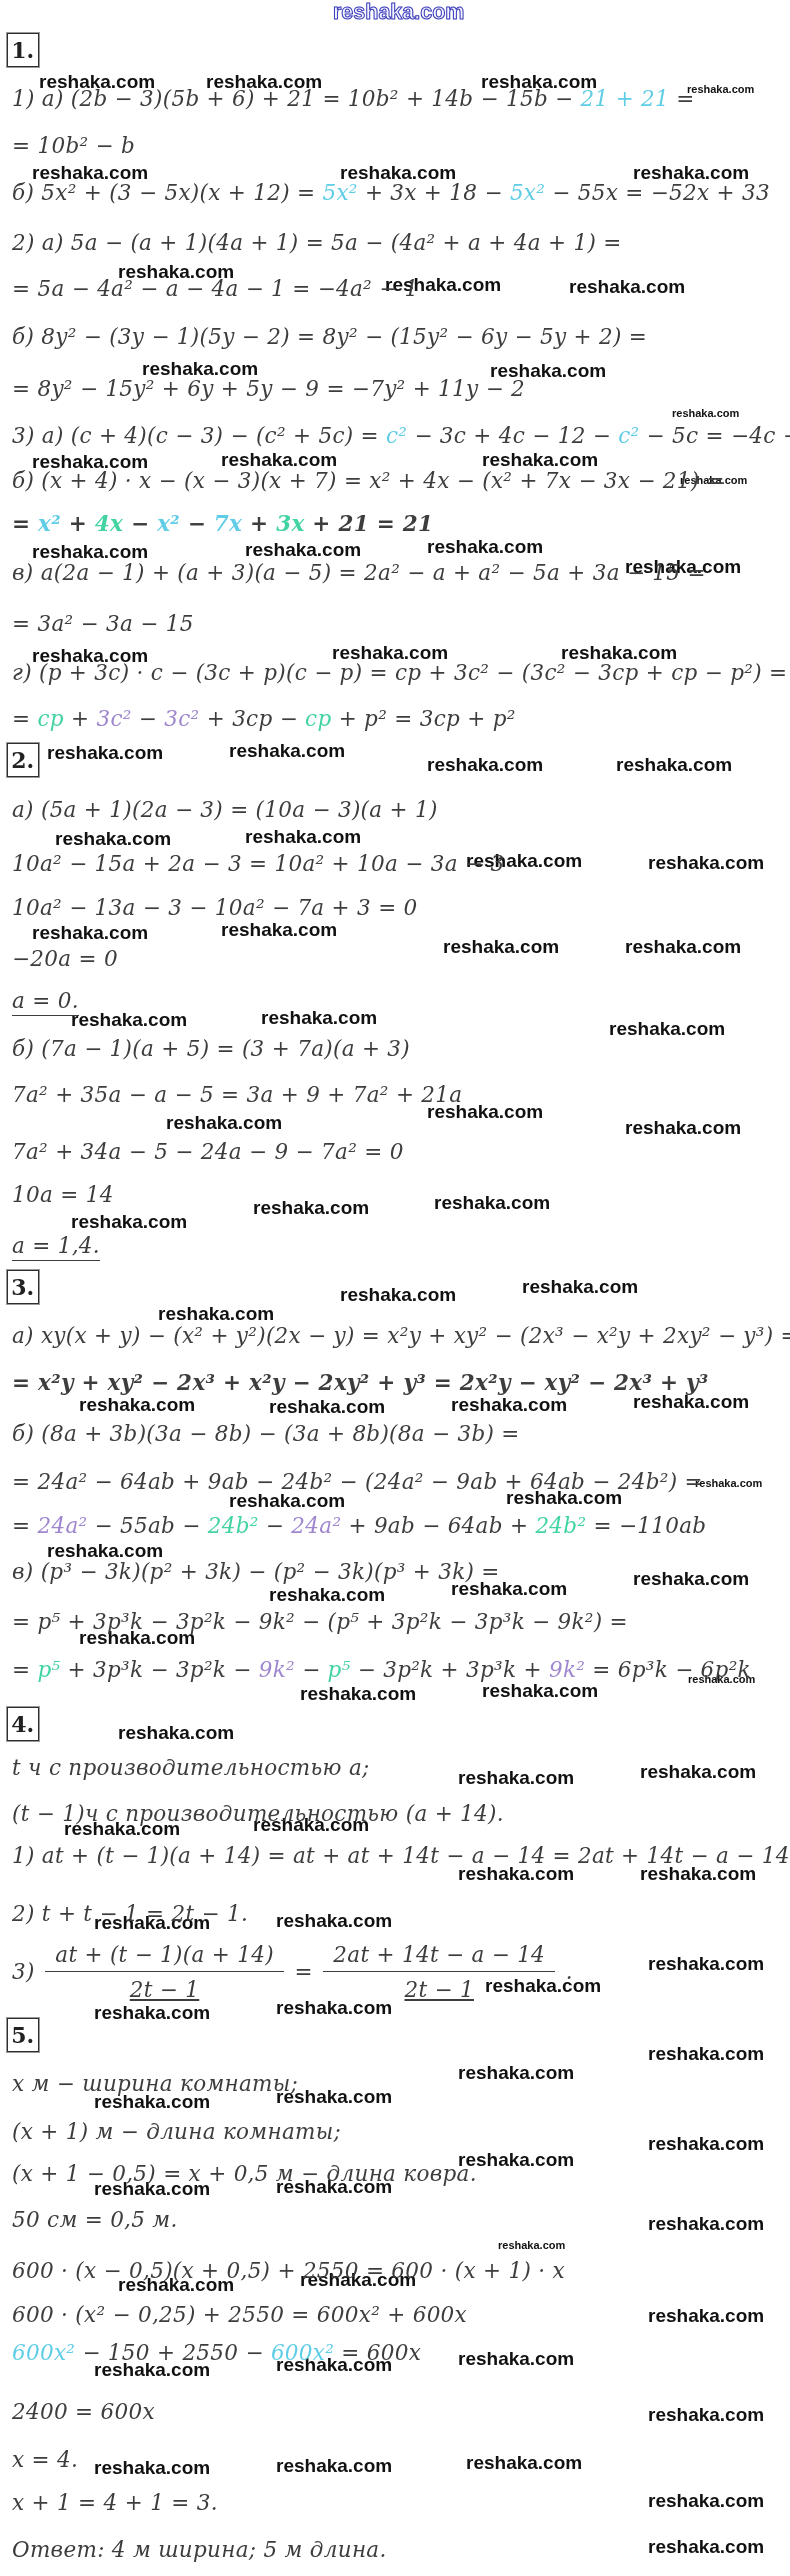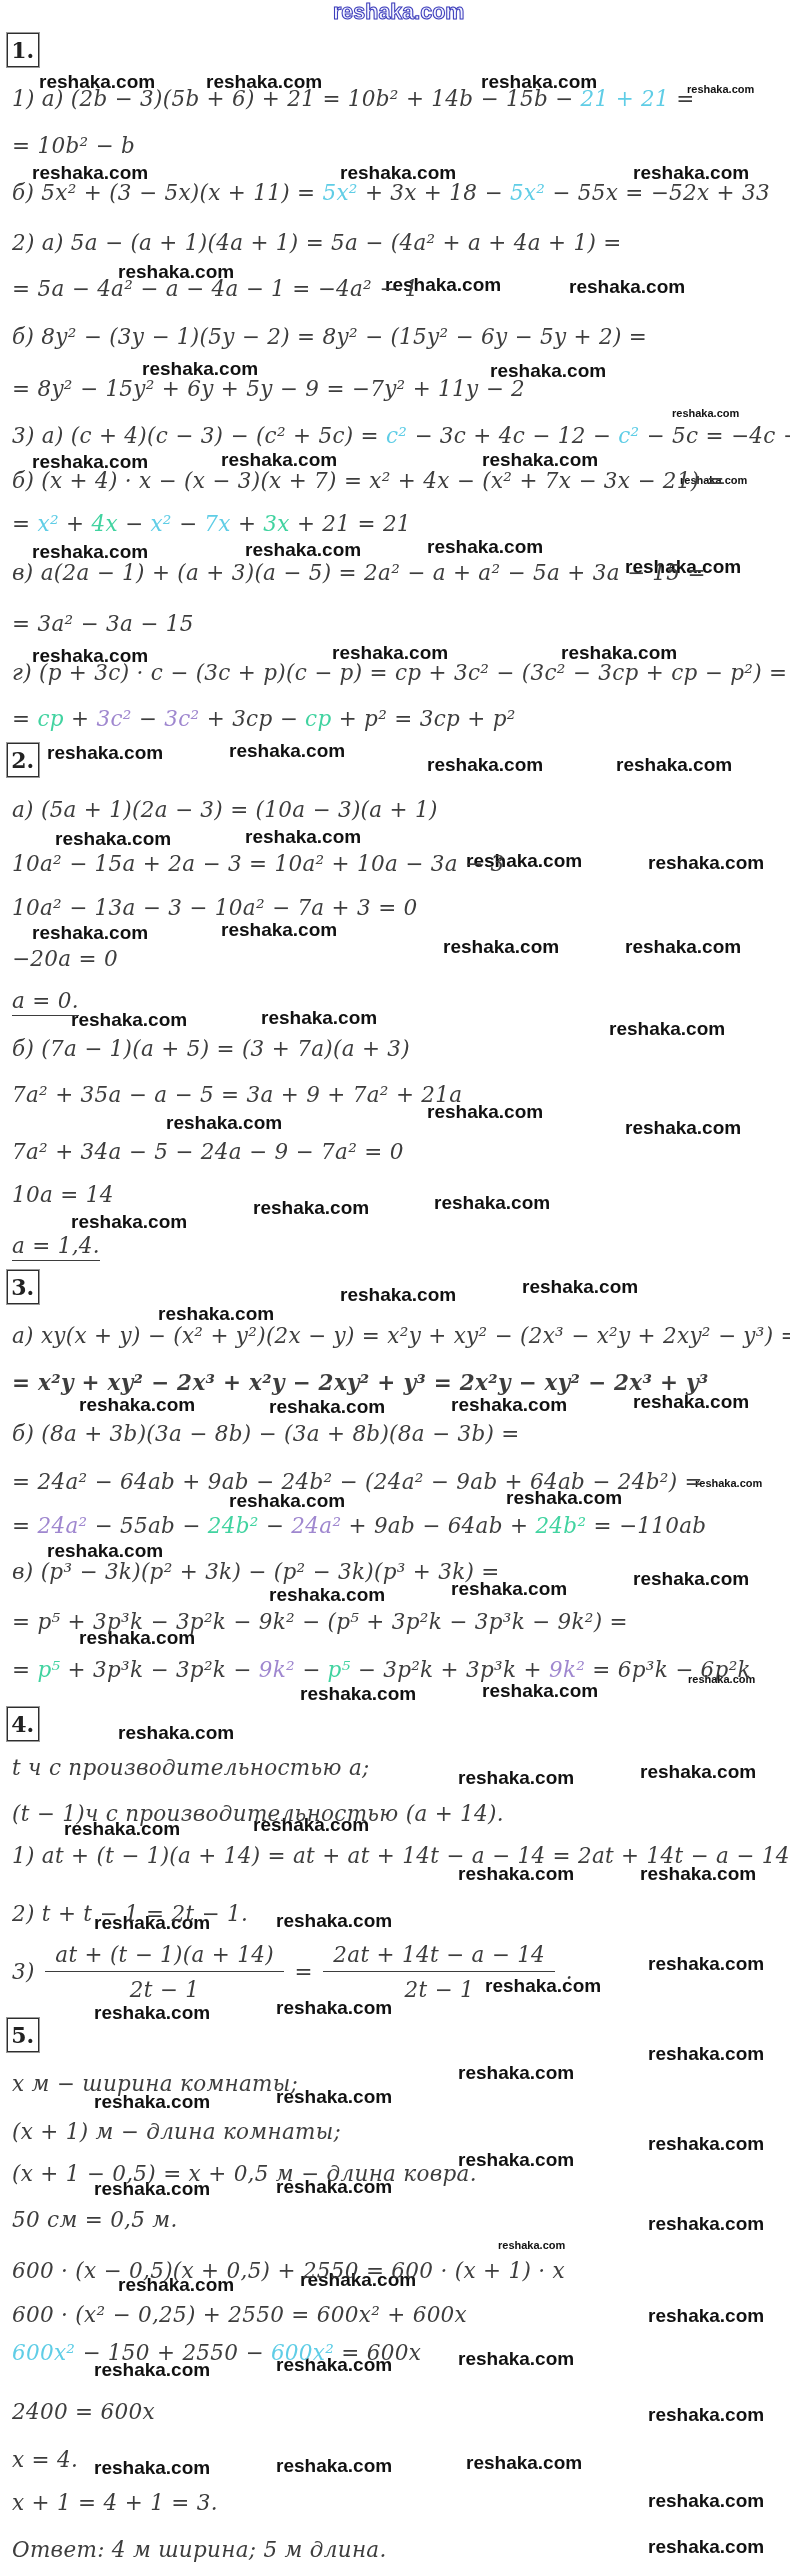"б) 5x² + (3 −" span { text: 11 -> 12 }
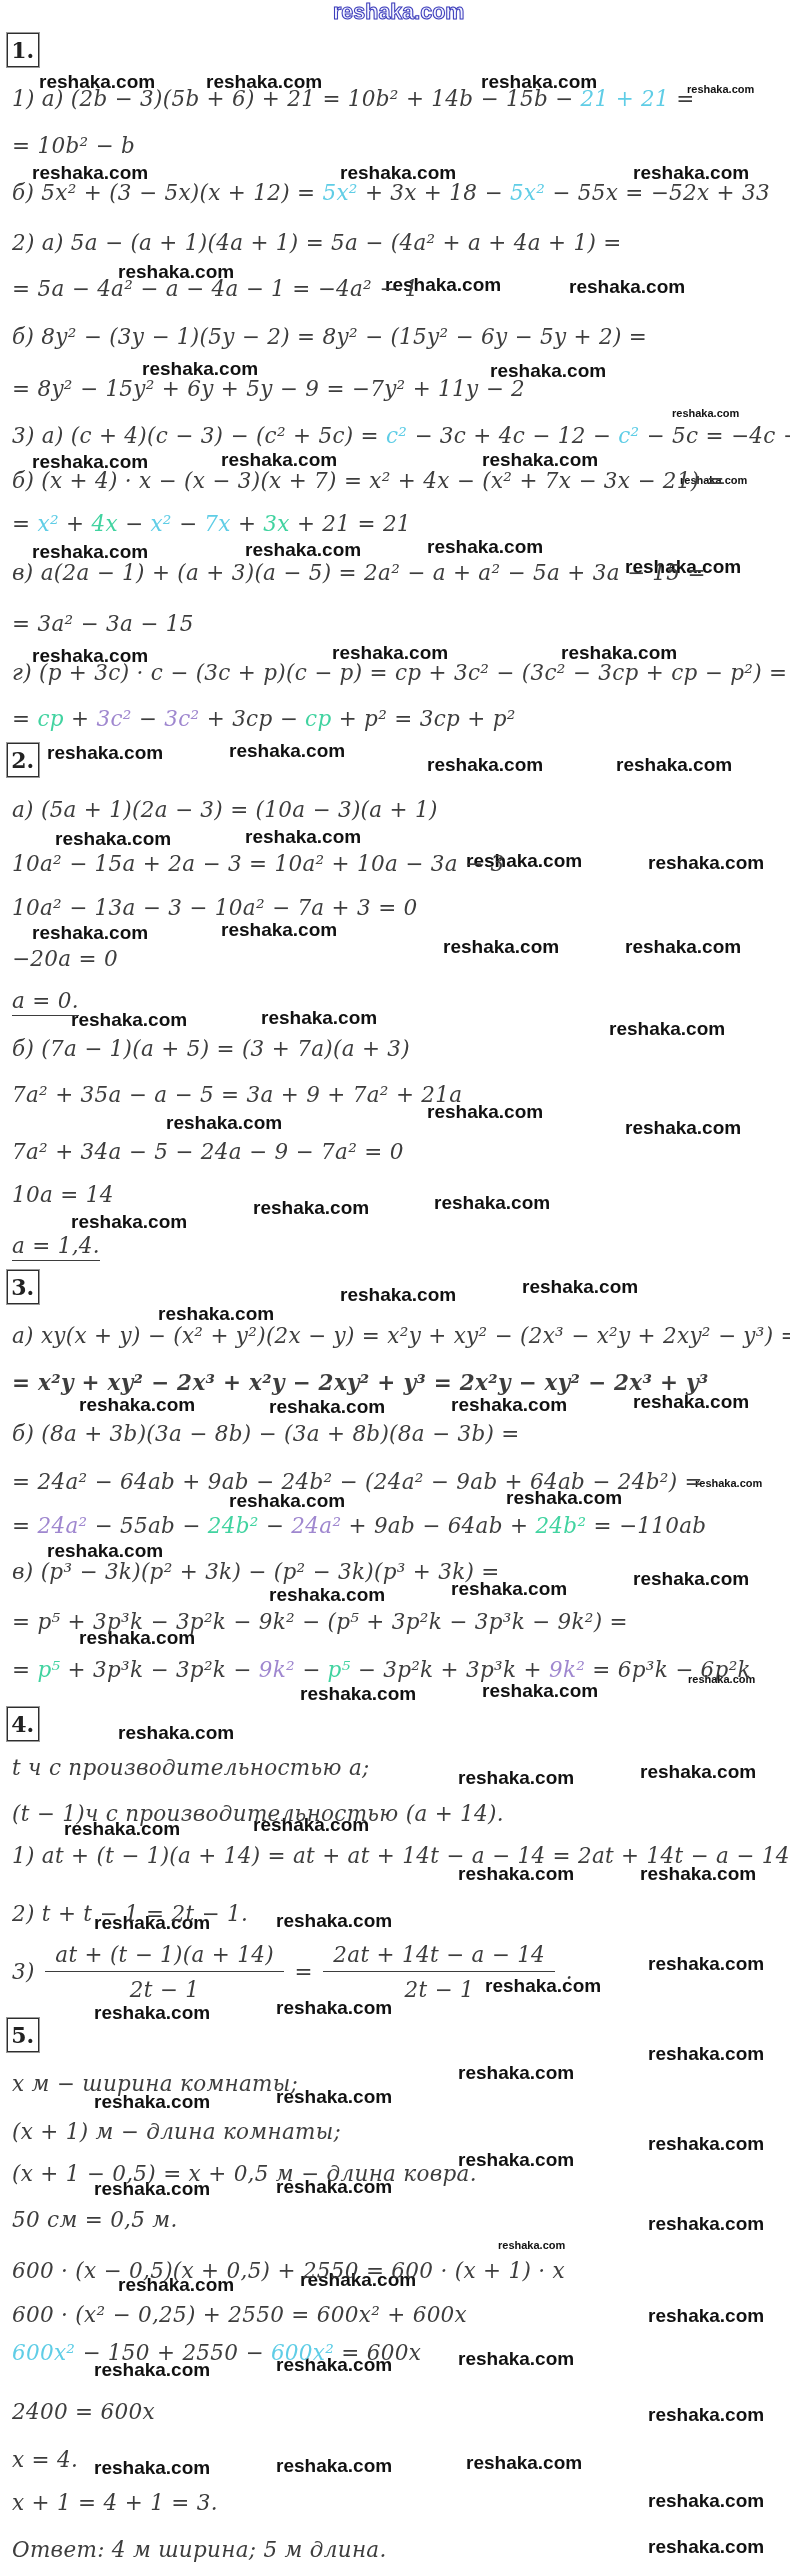"= x² + 4x −" div.math-line { font-weight: none -> bold }
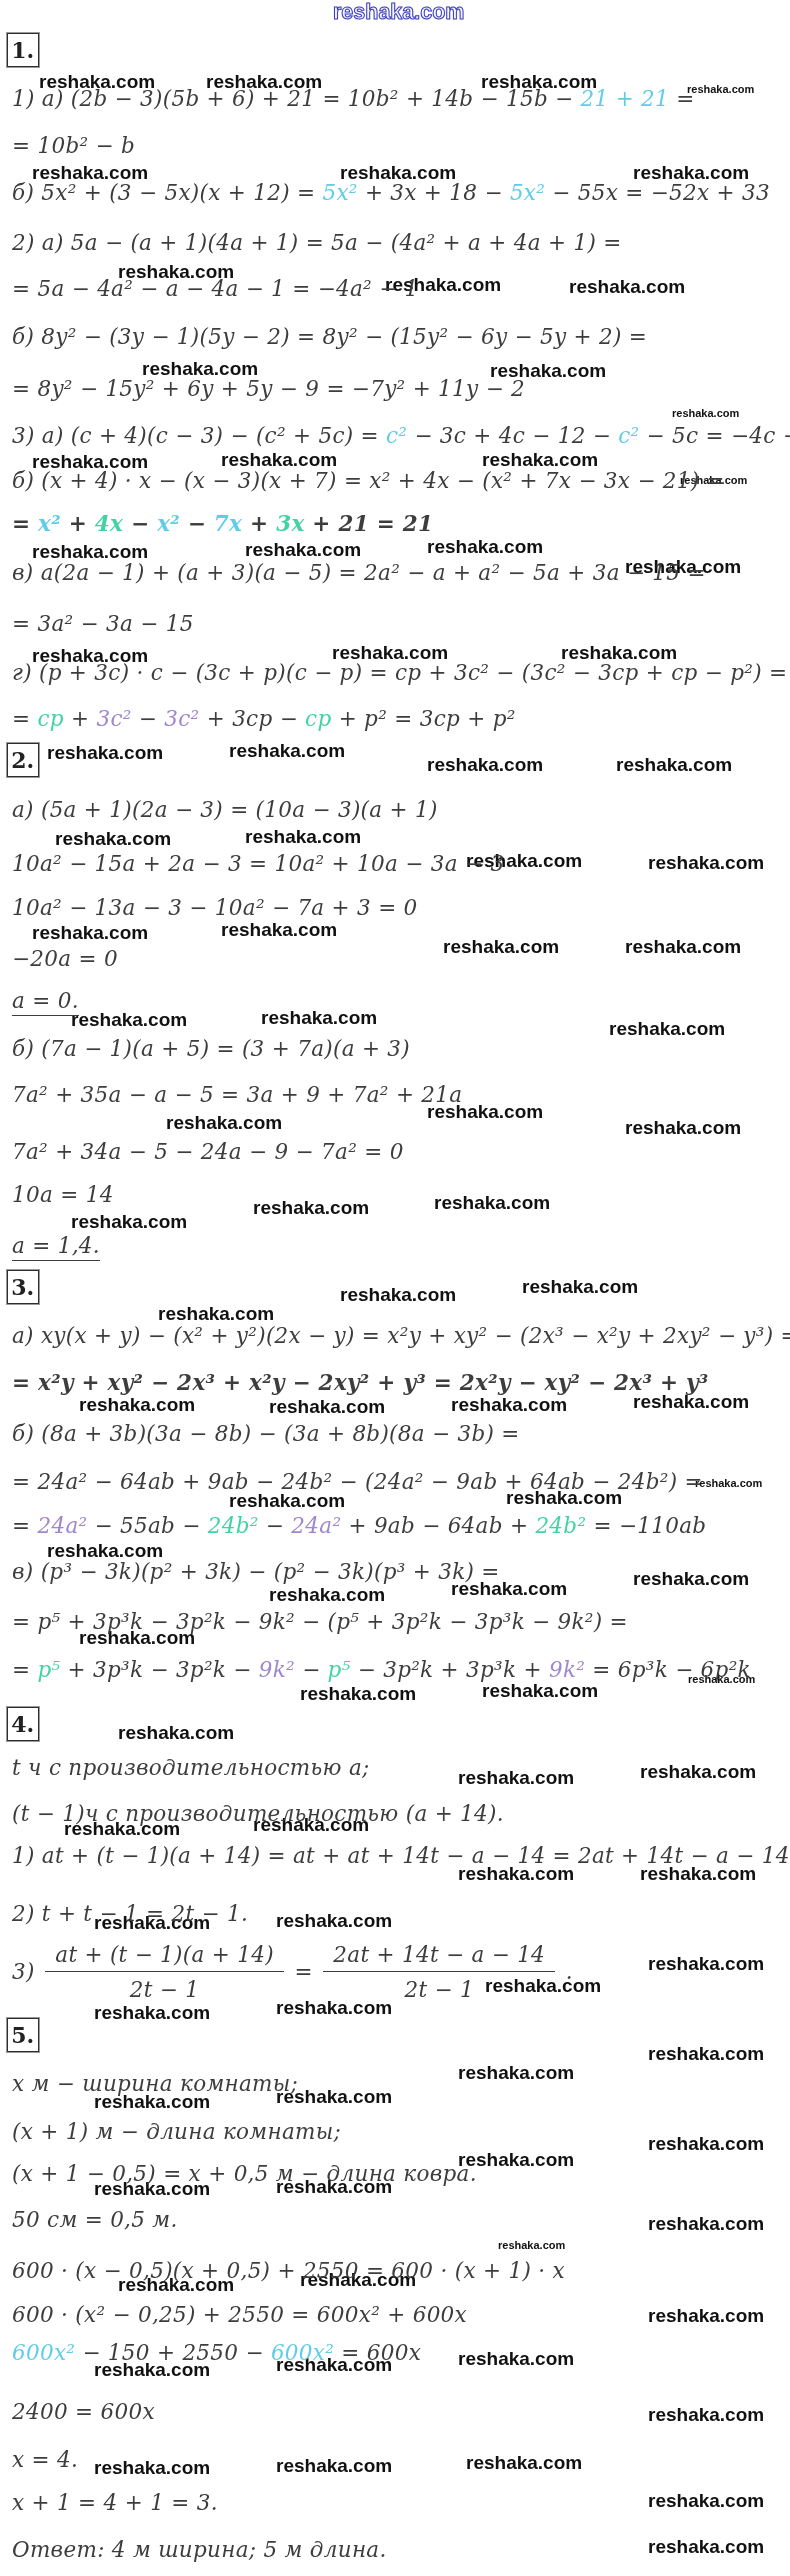"2t − 1" .frac .den { text-decoration: none -> underline }
